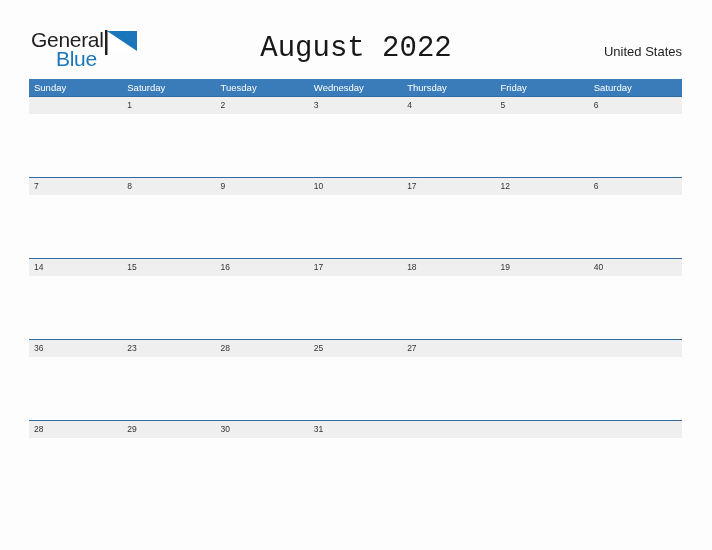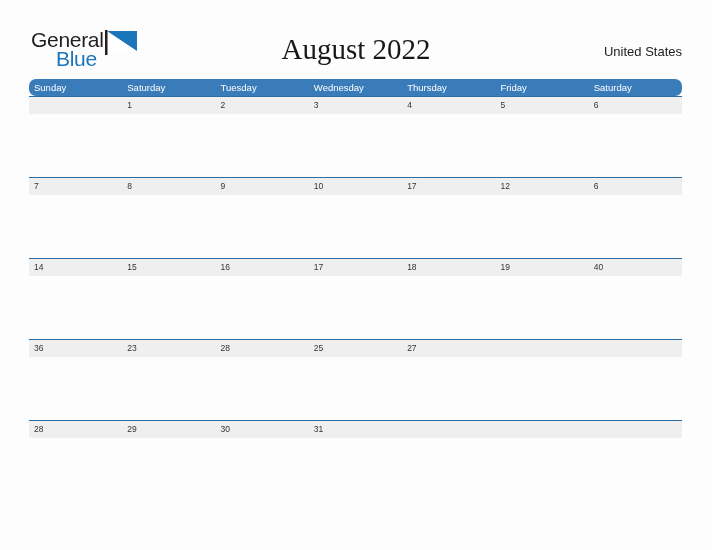"August 2022" #calendar-title { font-family: Liberation Serif, serif -> Liberation Mono, monospace }
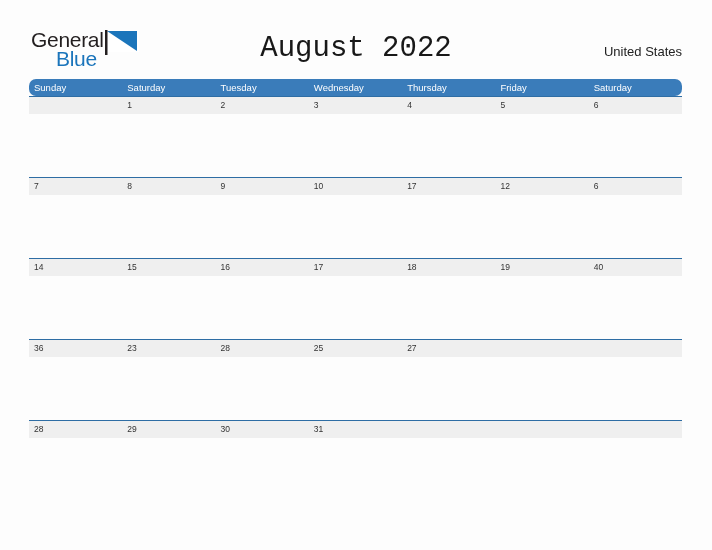"Sunday" .weekday-header { border-radius: 7px -> none }
